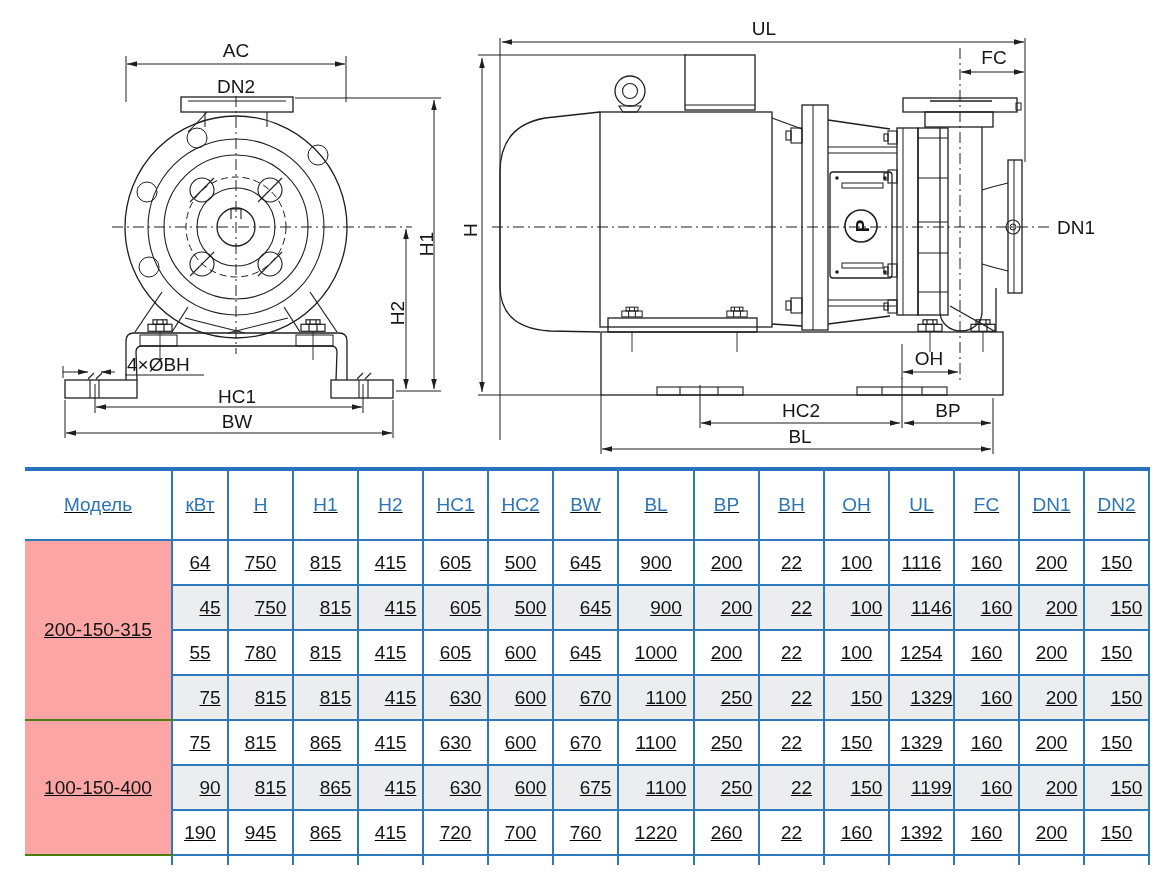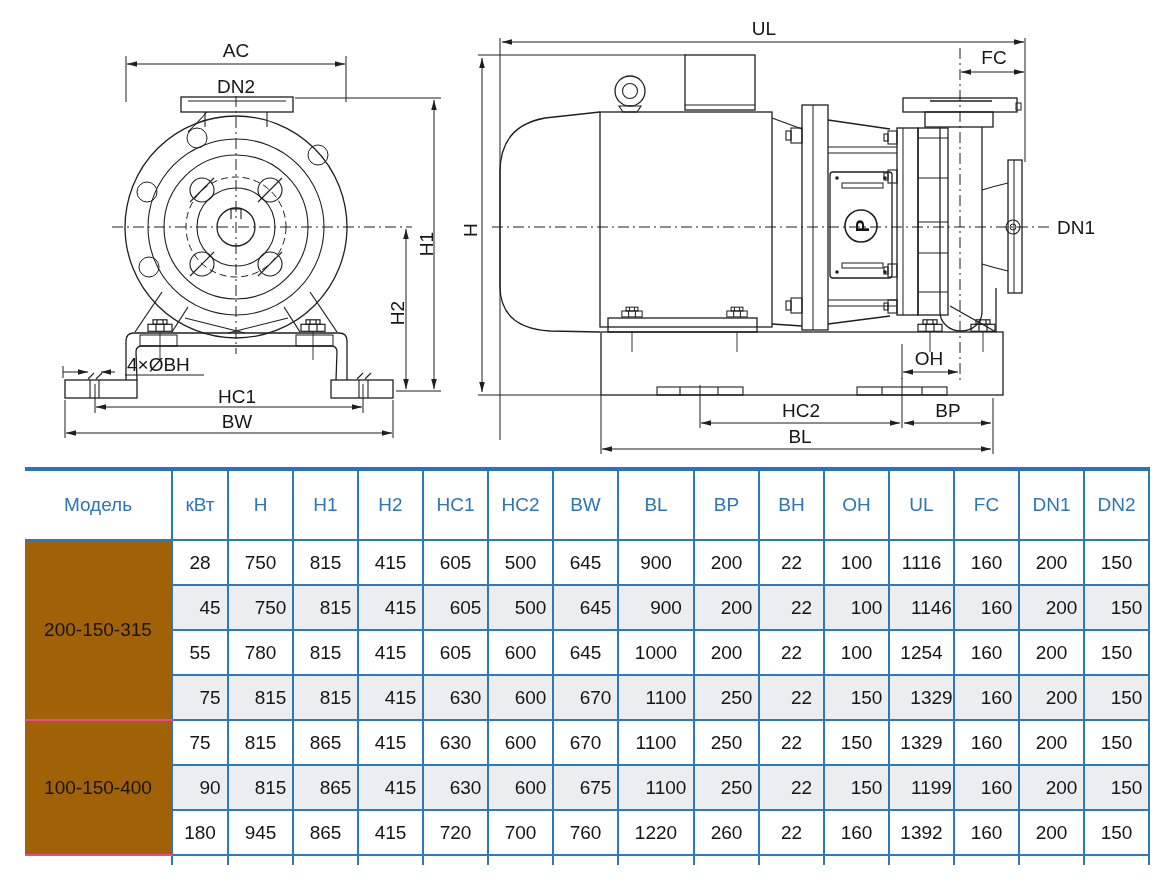"Модель" .tbl-wrap { text-decoration: none -> underline }
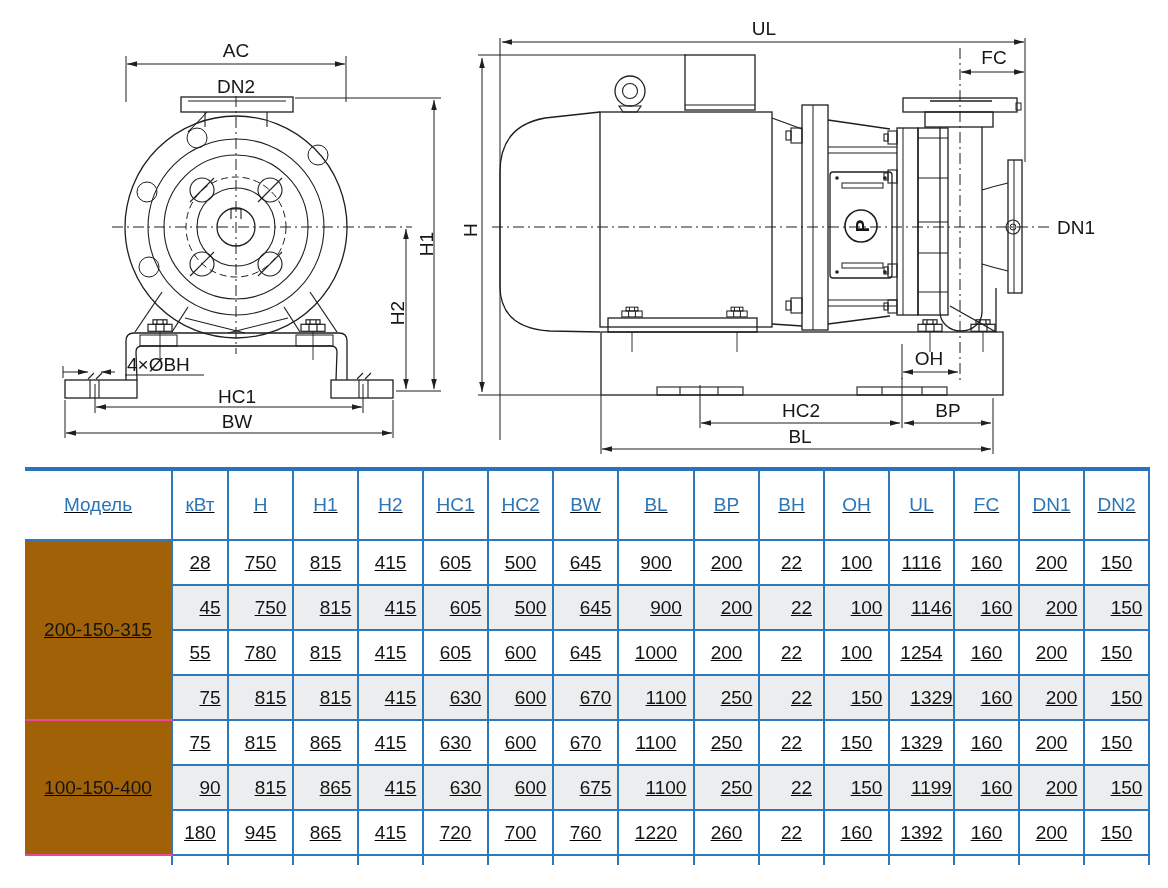"28" td.val { text: 28 -> 64 }
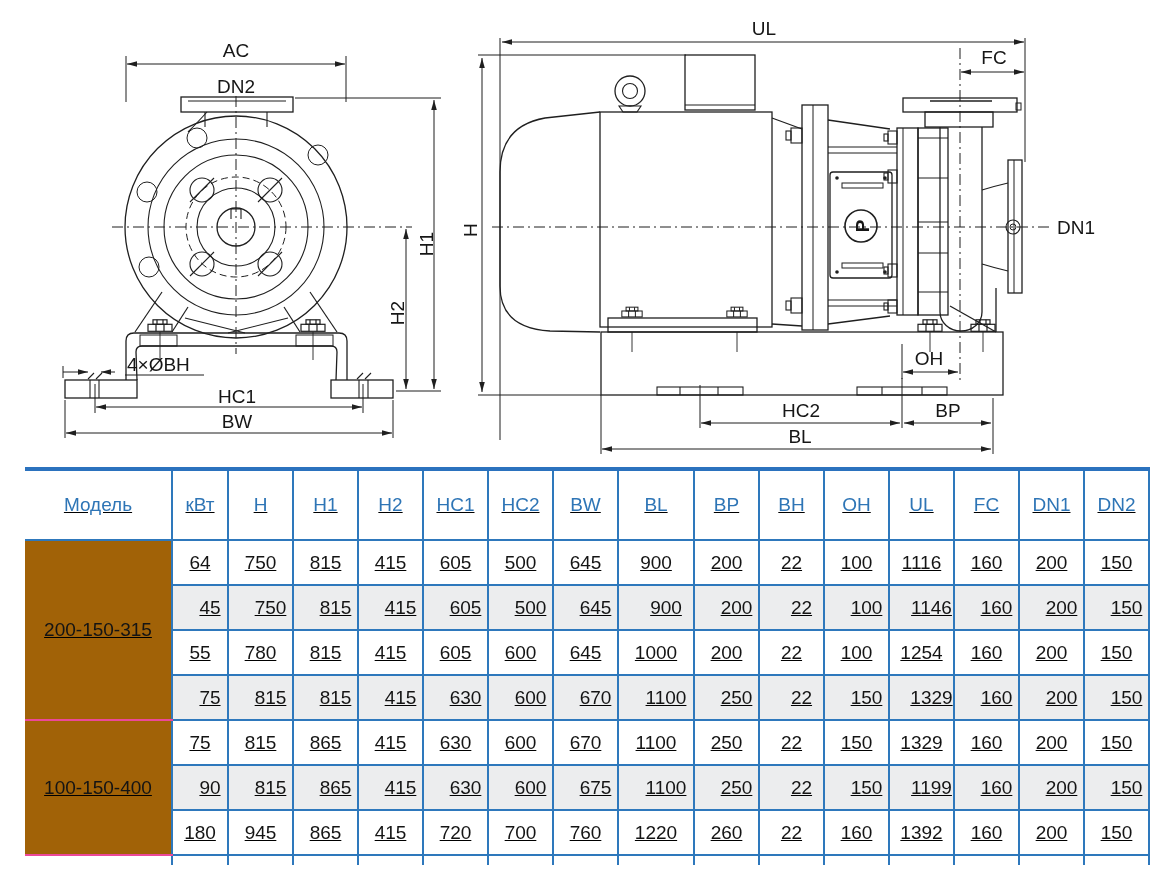"200-150-315" table.dims td.model { background: #a16207 -> #fca5a5; border-bottom: 2px solid #ec4899 -> 2px solid #4d7c0f }
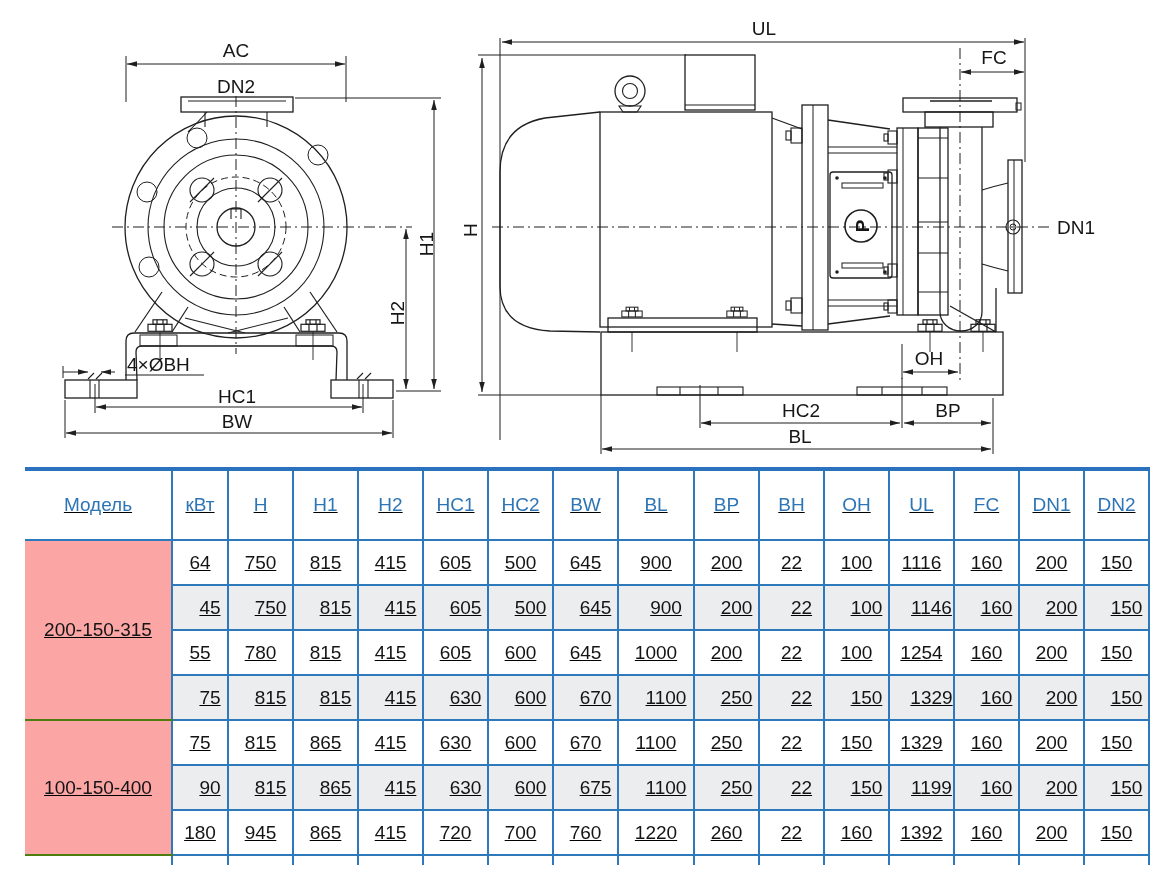"180" td.val { text: 180 -> 190 }
